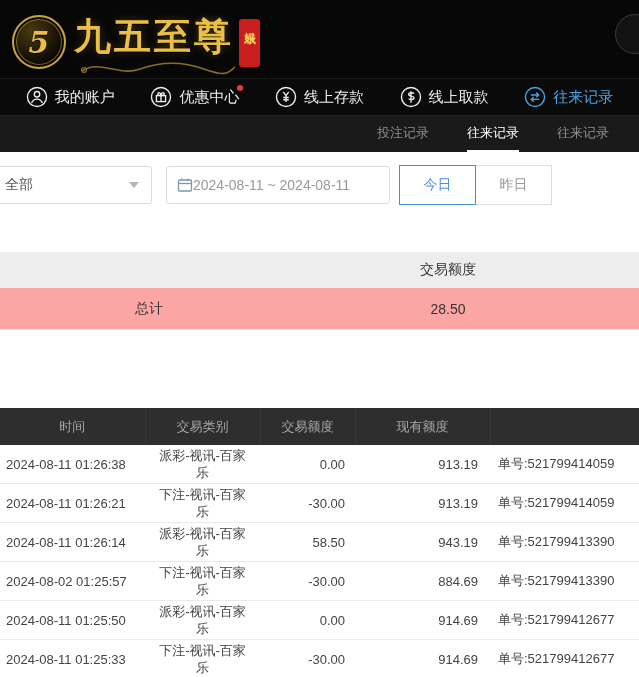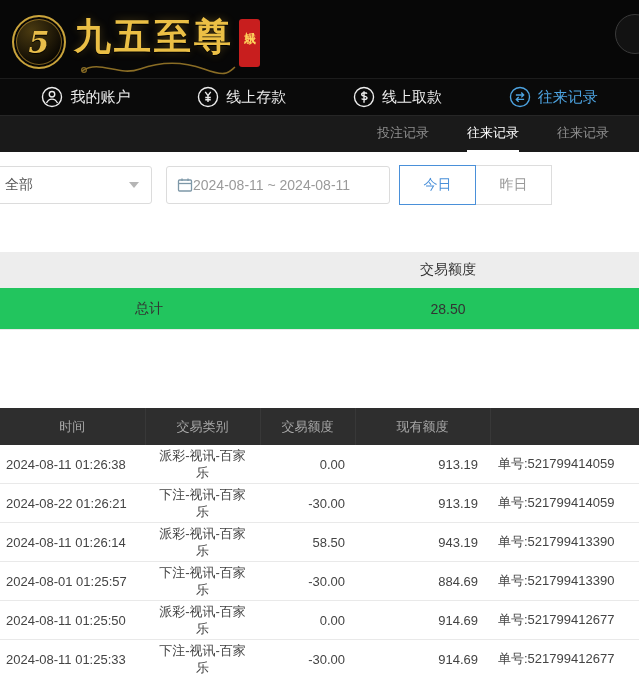"优惠中心" div.nav-item { html: none -> <div> <svg> <circle></circle> <rect></rect> <line></line> <path></path> <path></path> </svg> <span>优惠中心</span> <span></span> </div> }
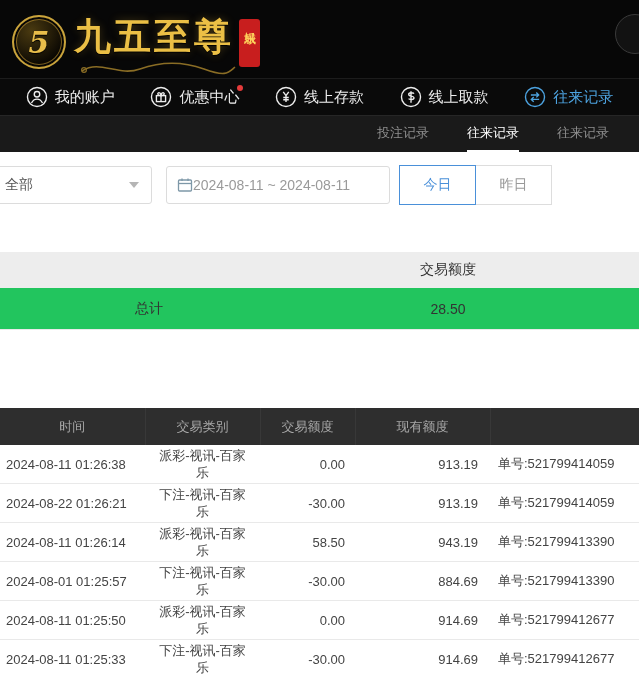"总计" .summary-row { background: #22c55e -> #fca5a5 }
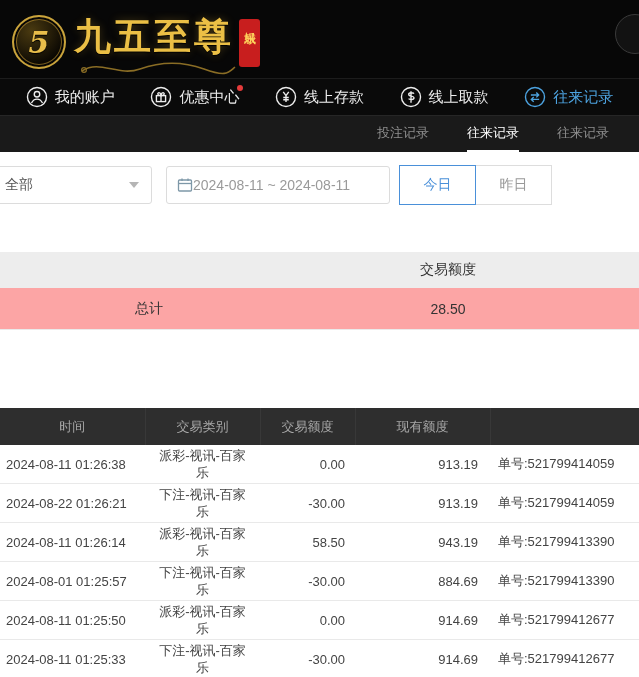"2024-08-22 01:26:21" td.col-time { text: 2024-08-22 -> 2024-08-11 }
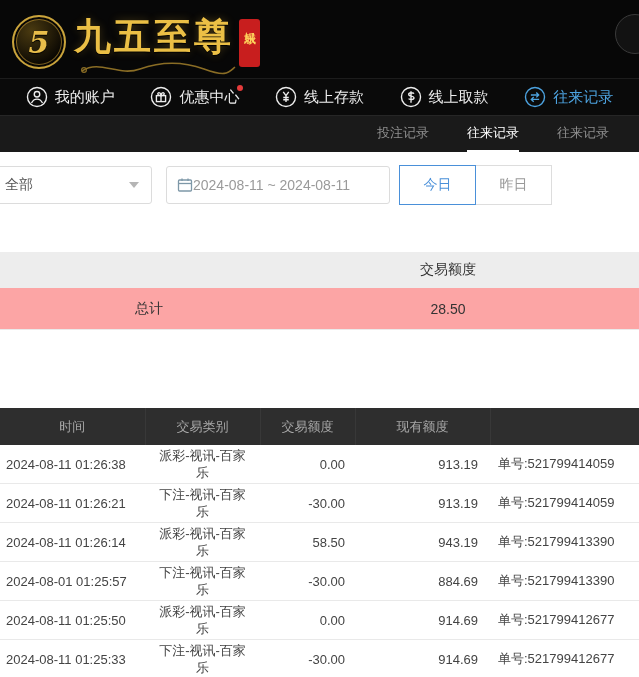"2024-08-01 01:25:57" td.col-time { text: 2024-08-01 -> 2024-08-02 }
